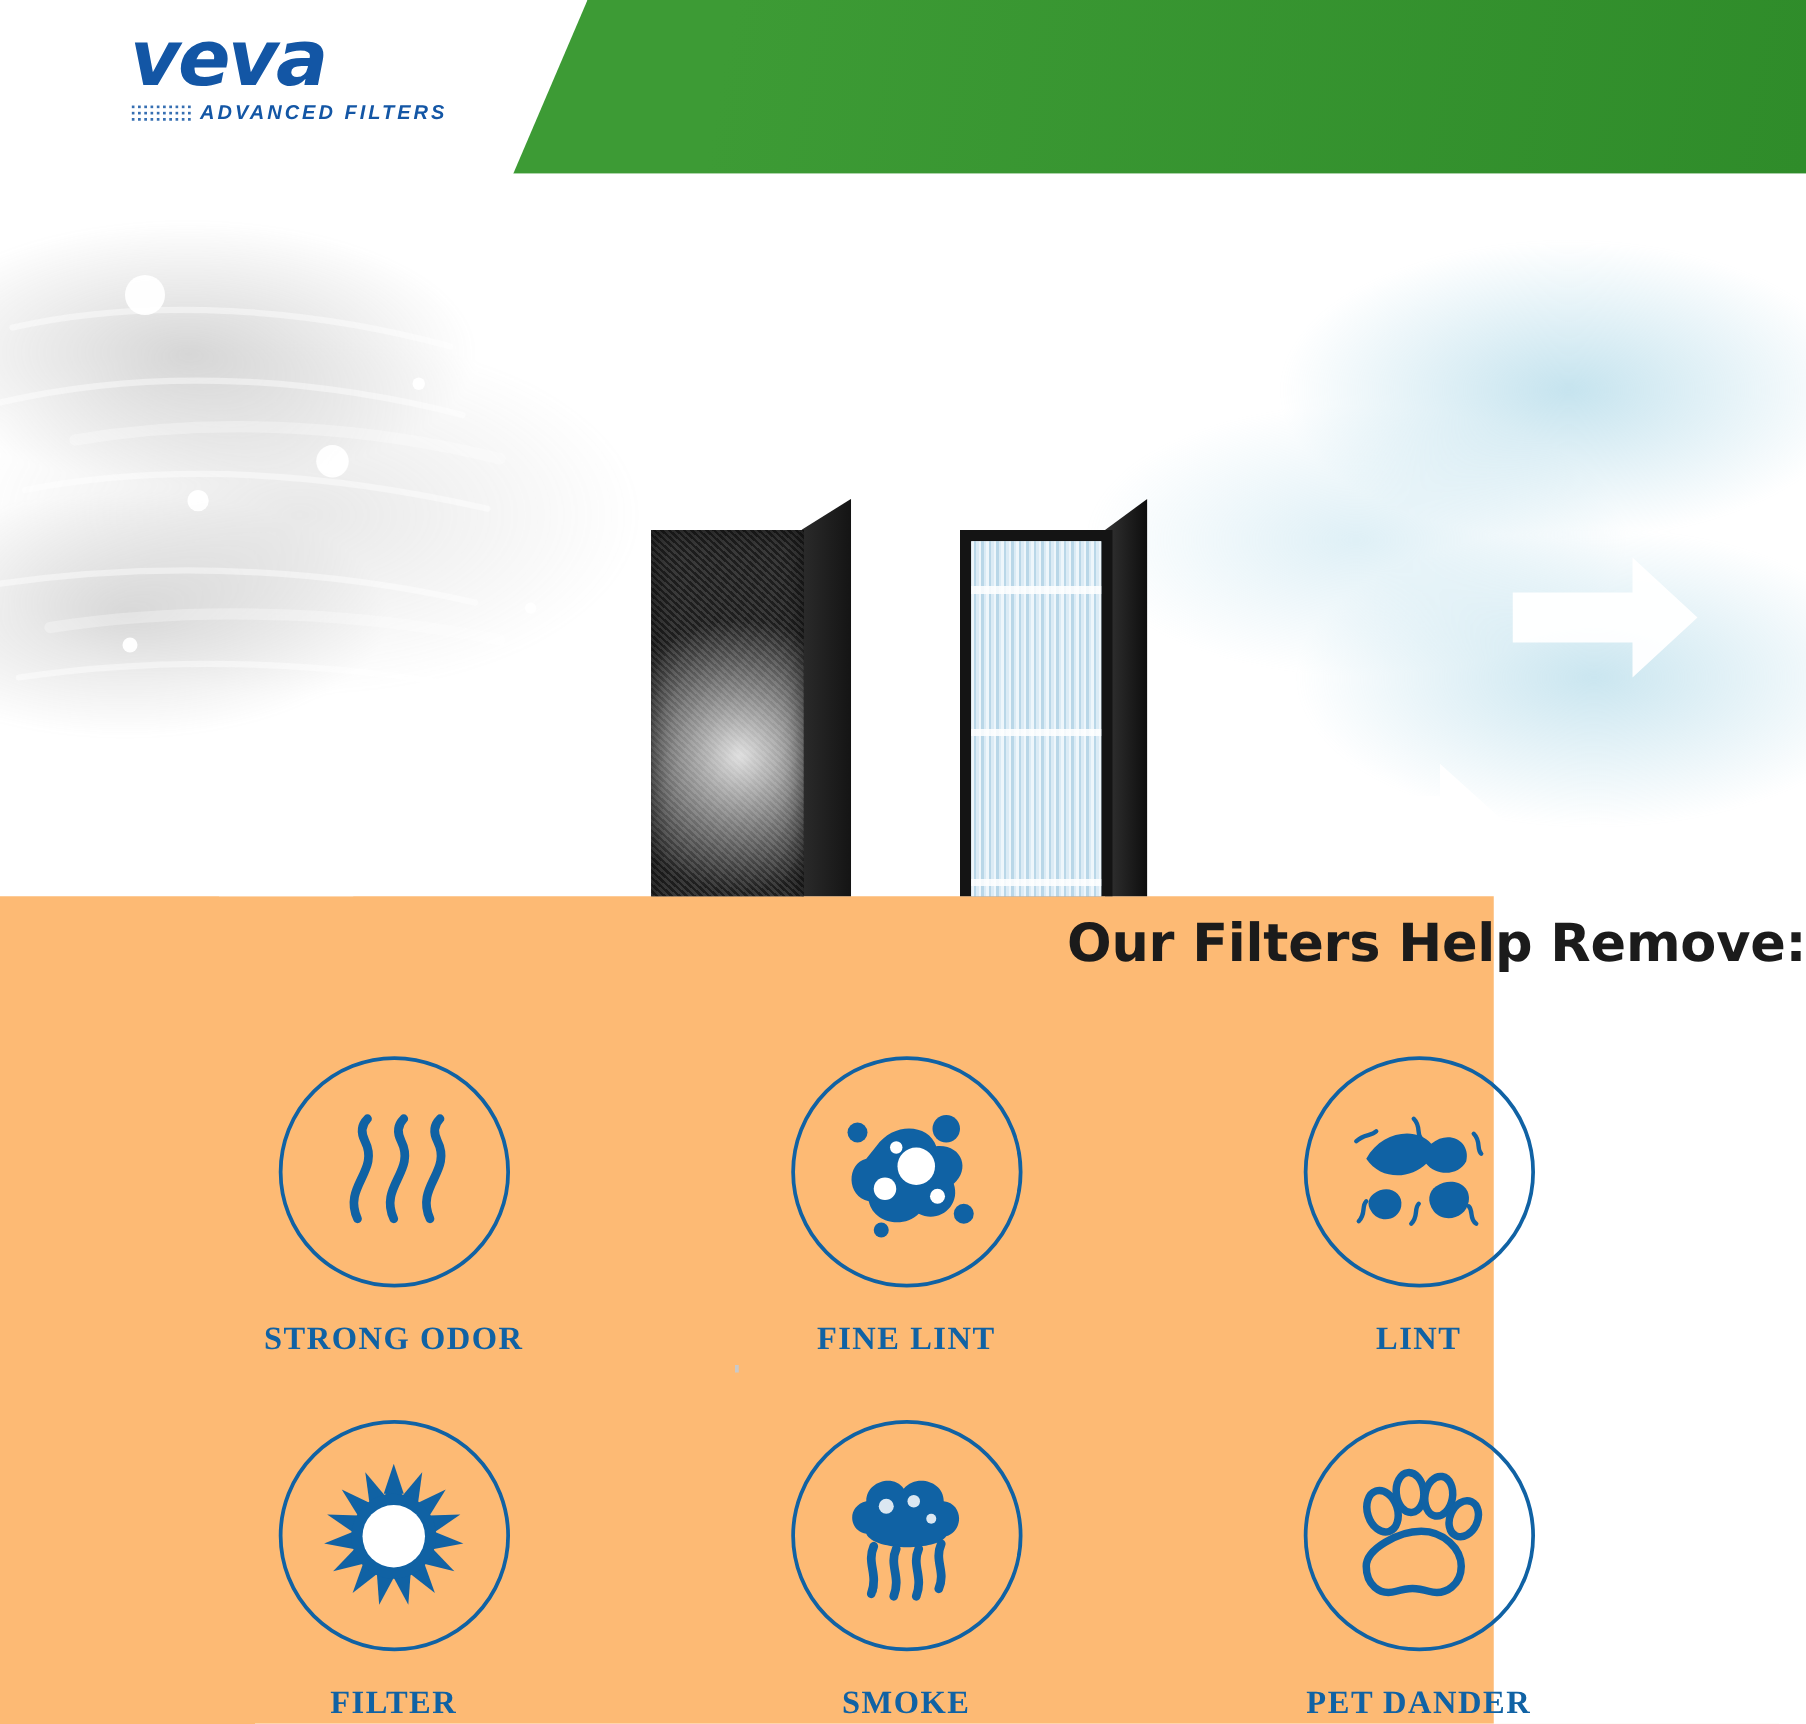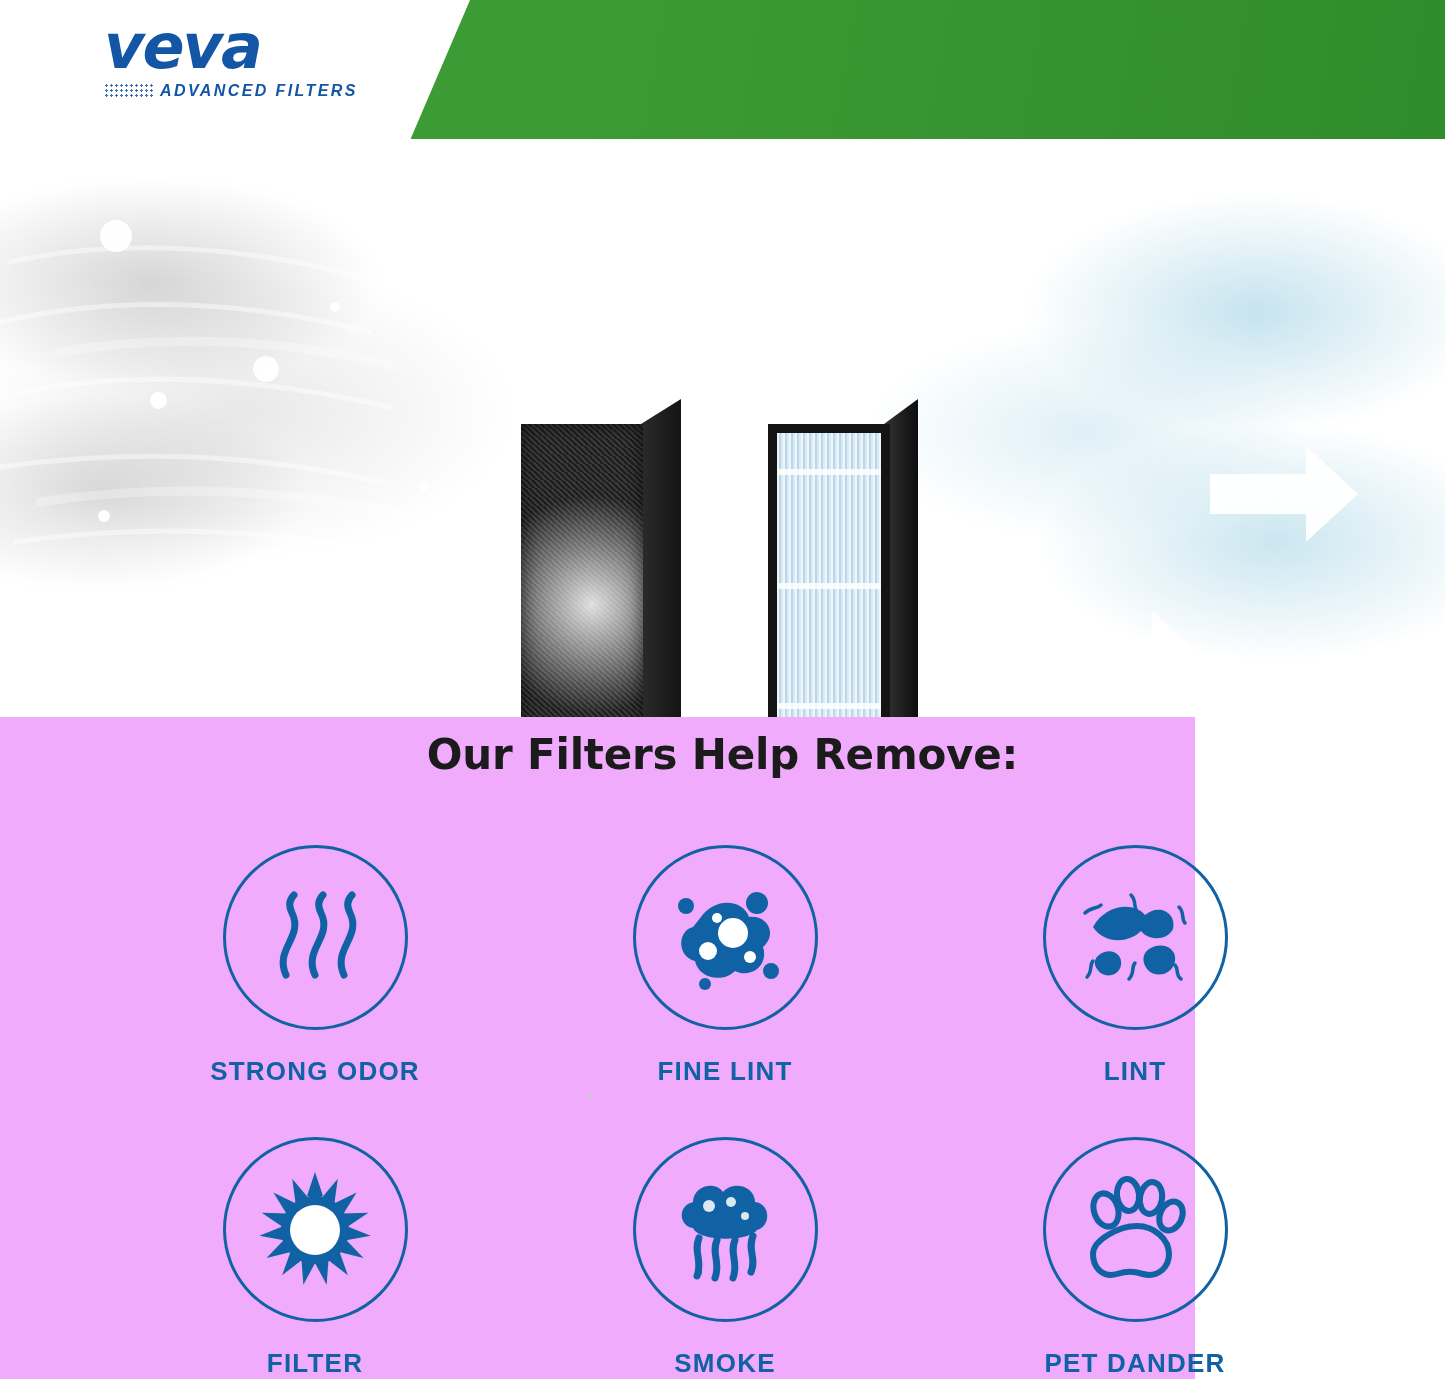"veva" .page { background: #f0abfc -> #fdba74 }
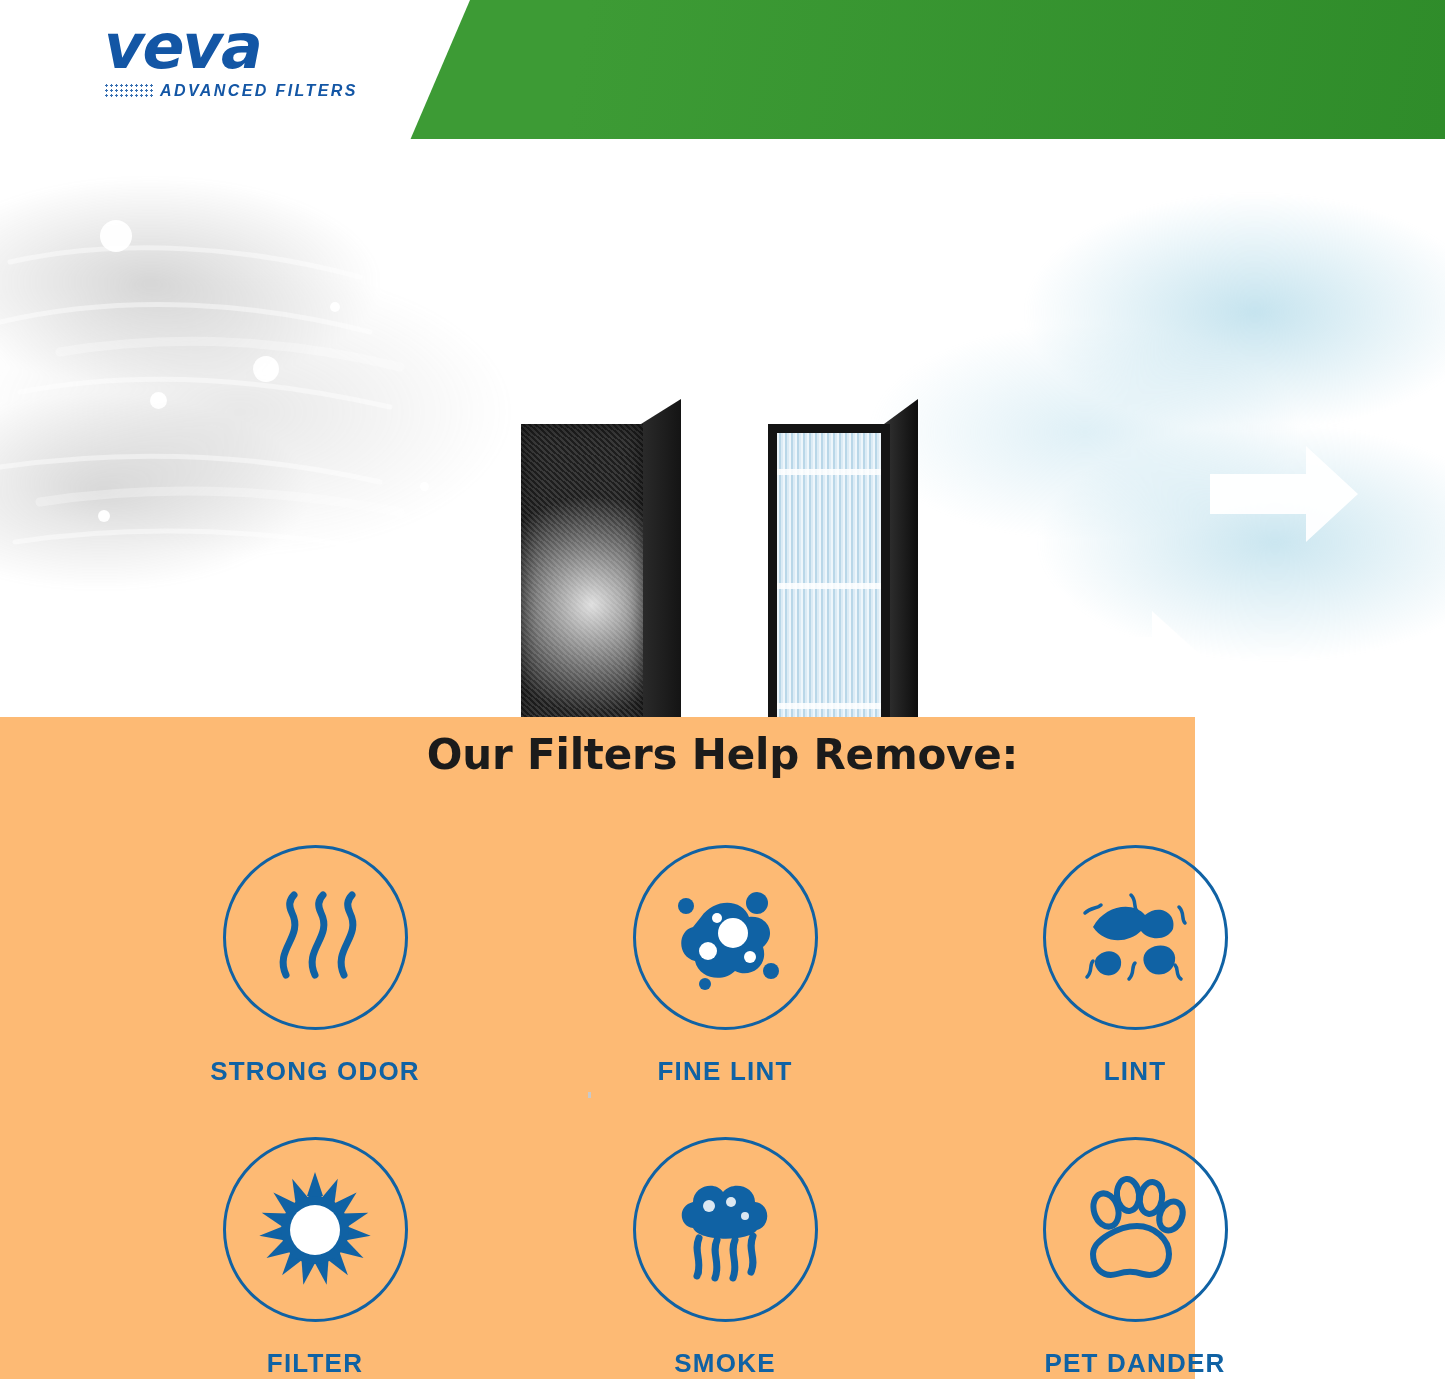"Our Filters Help Remove:" .section-title { text-align: center -> right }
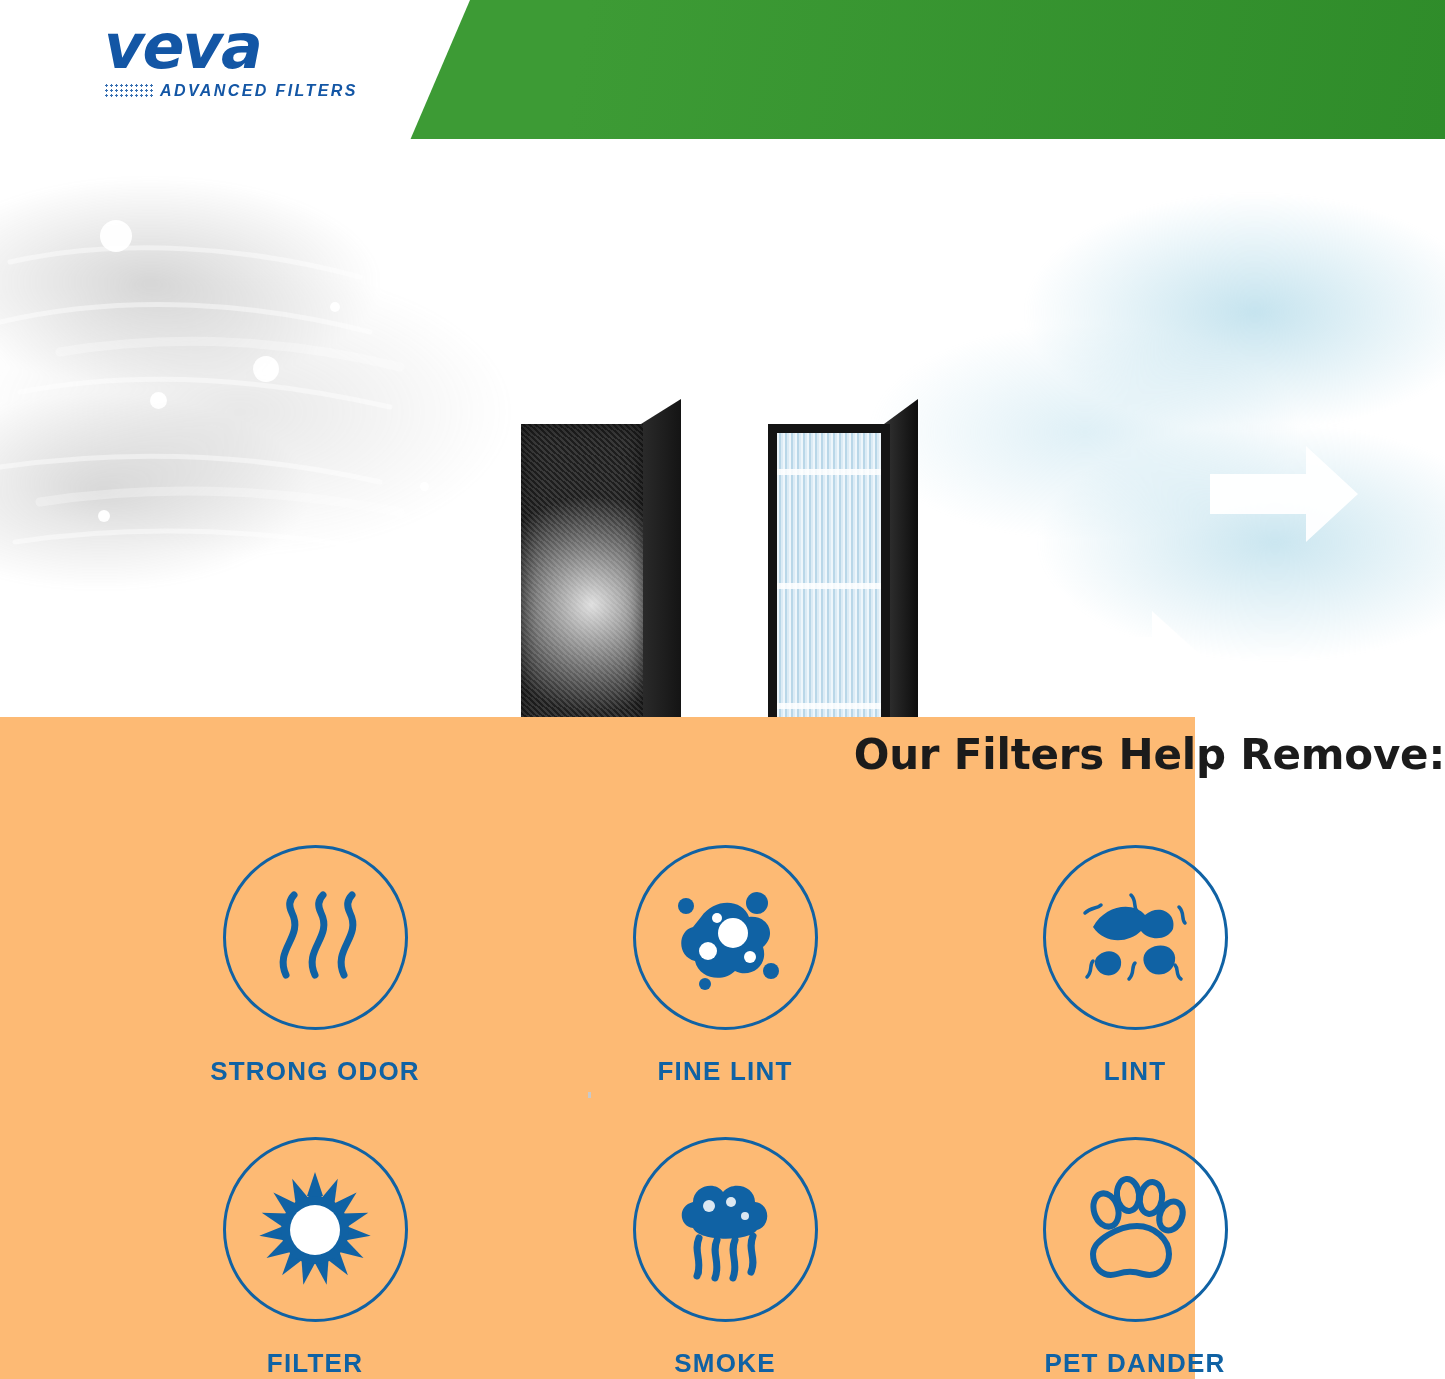"STRONG ODOR" .grid { font-family: none -> Liberation Serif, serif }
